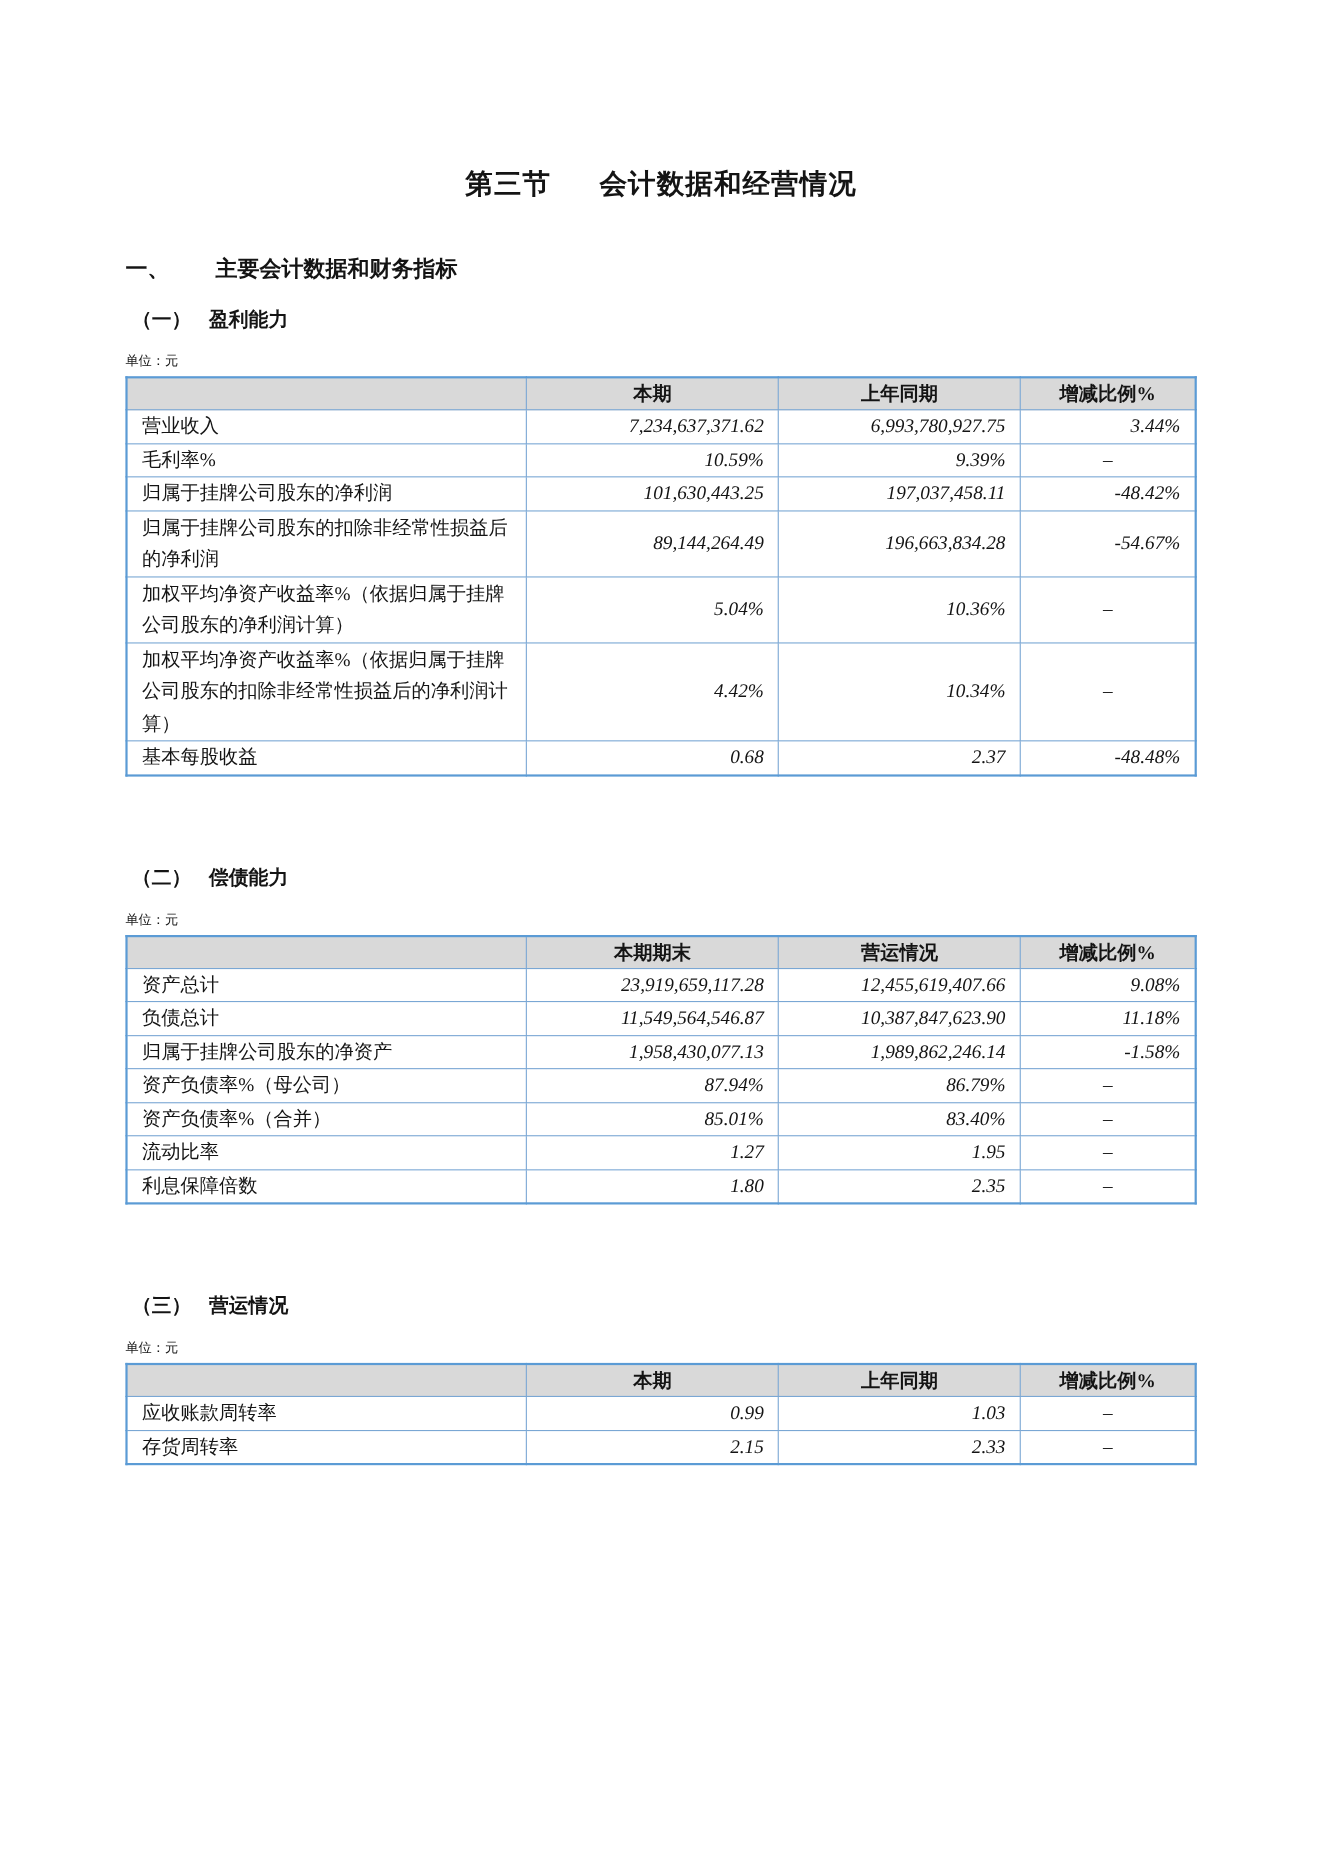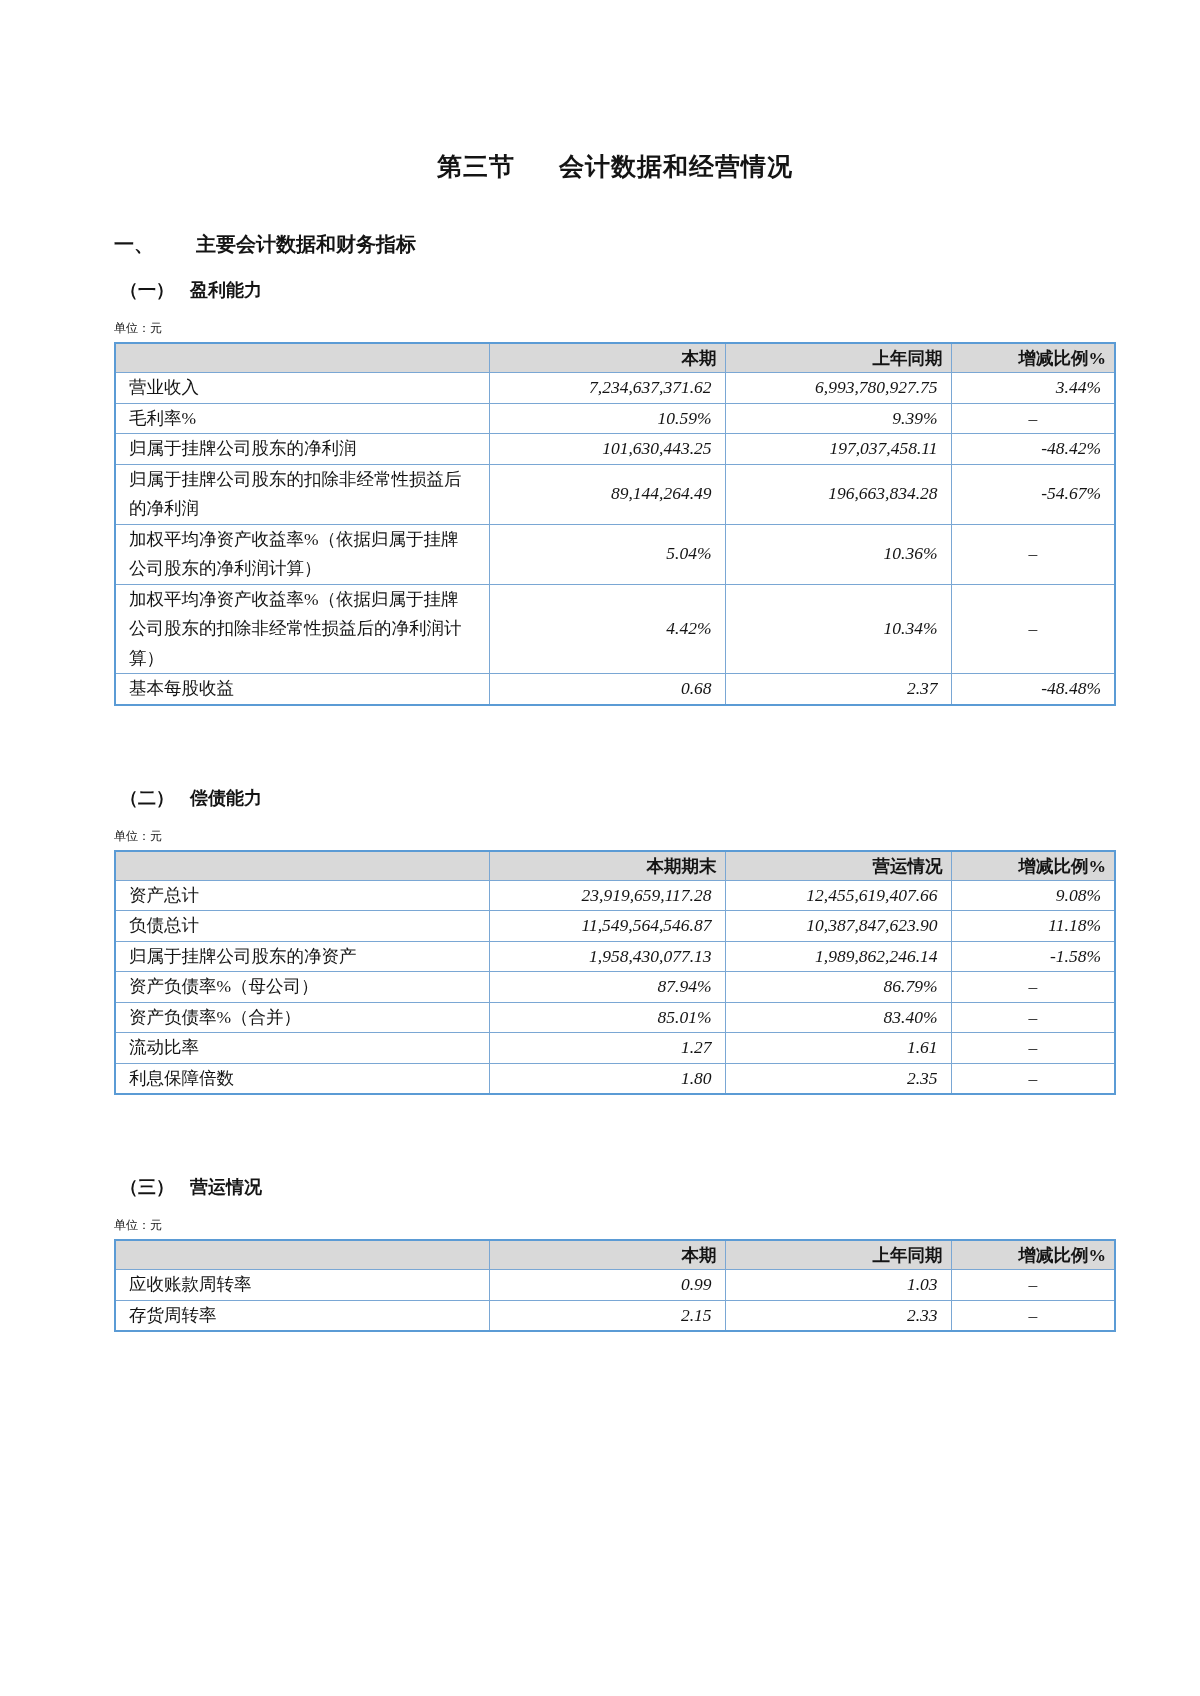"第三节" .content { padding: 150px 84px 0 114px -> 150px 112px 0 114px }
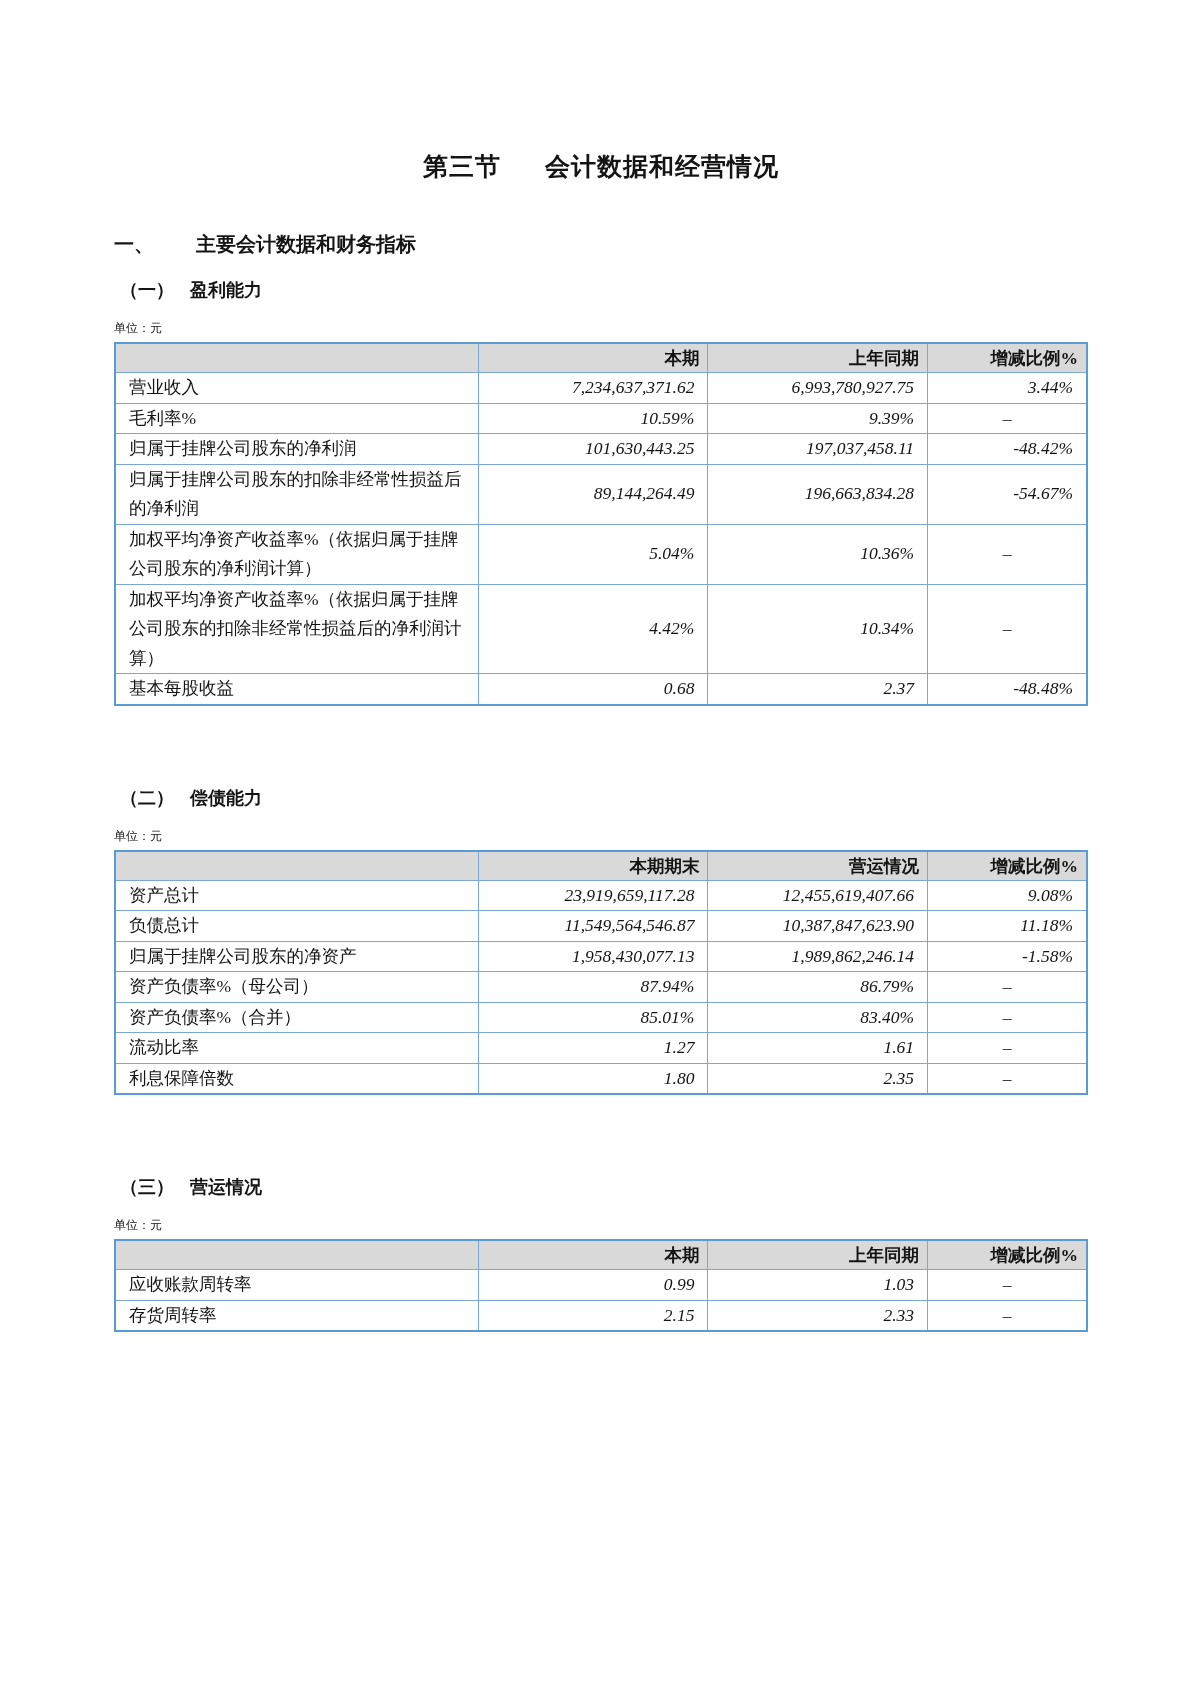"本期" table.fin th { text-align: right -> center }
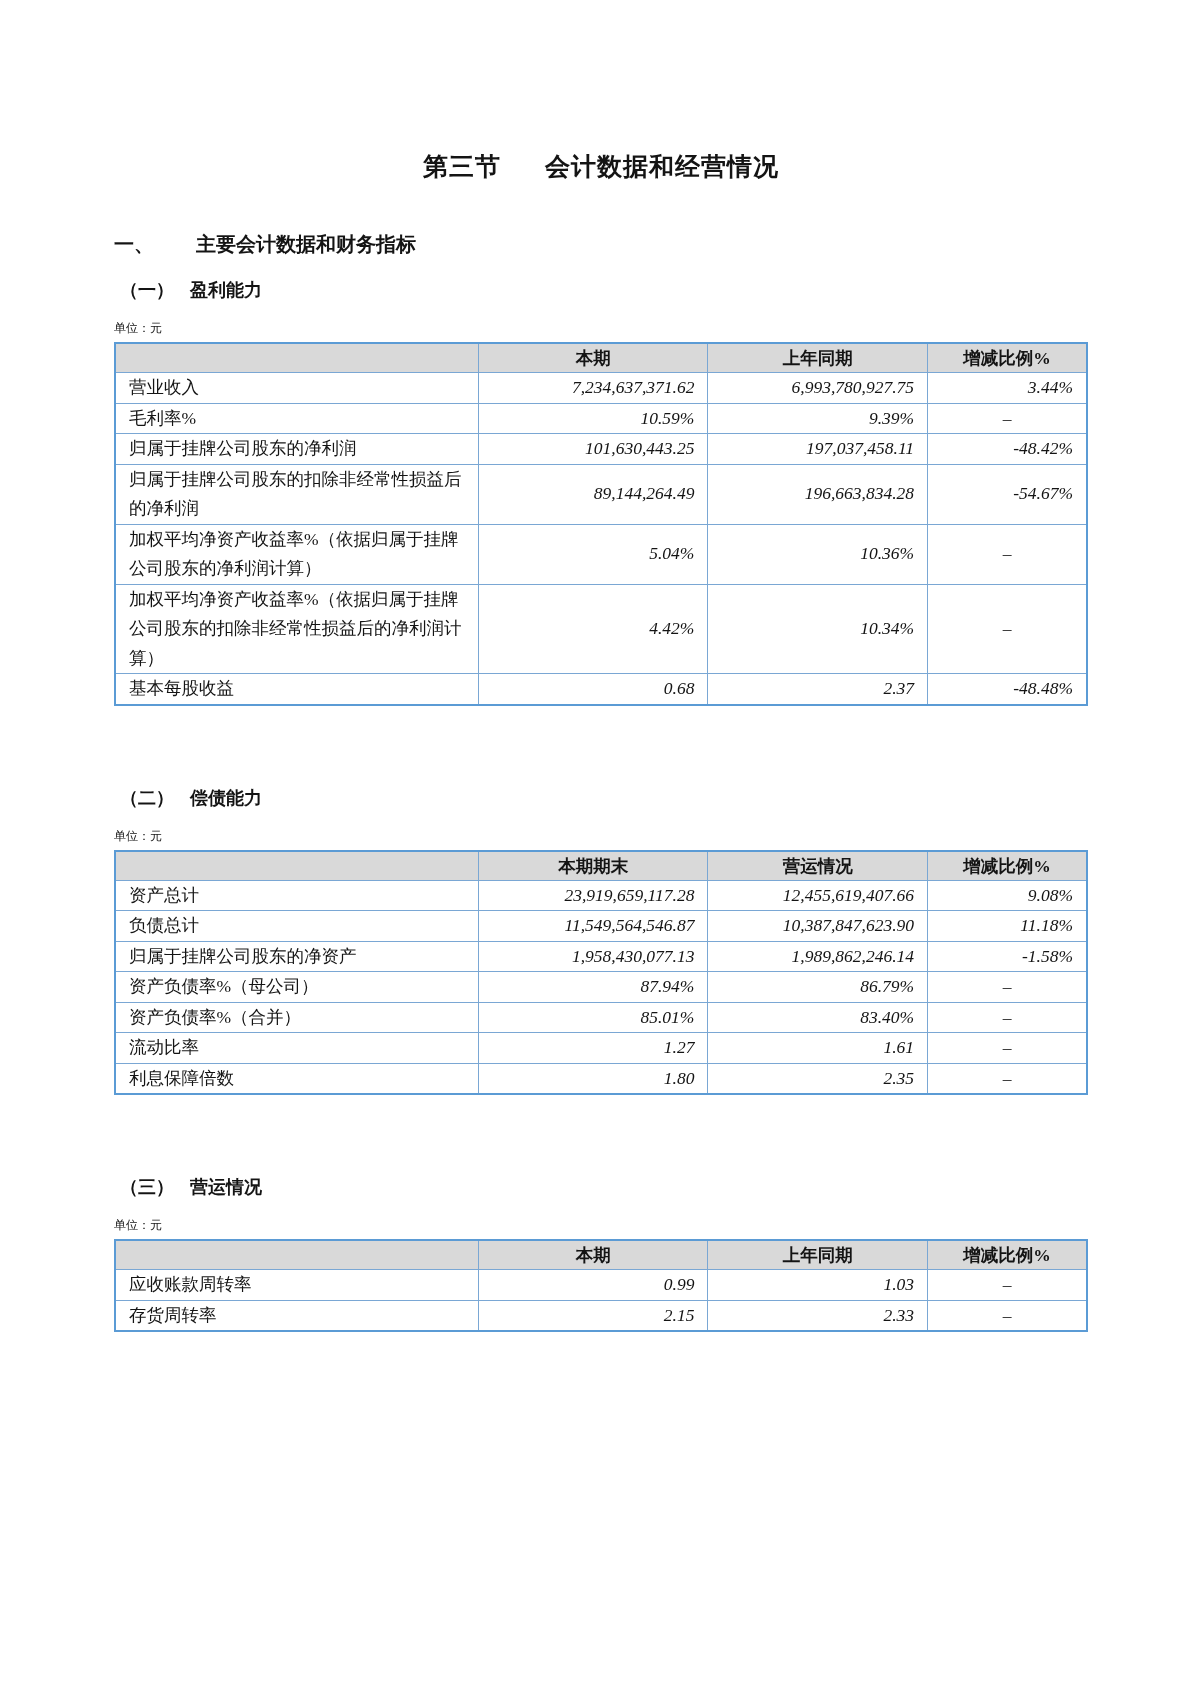"1.61" td.num { text: 1.61 -> 1.95 }
